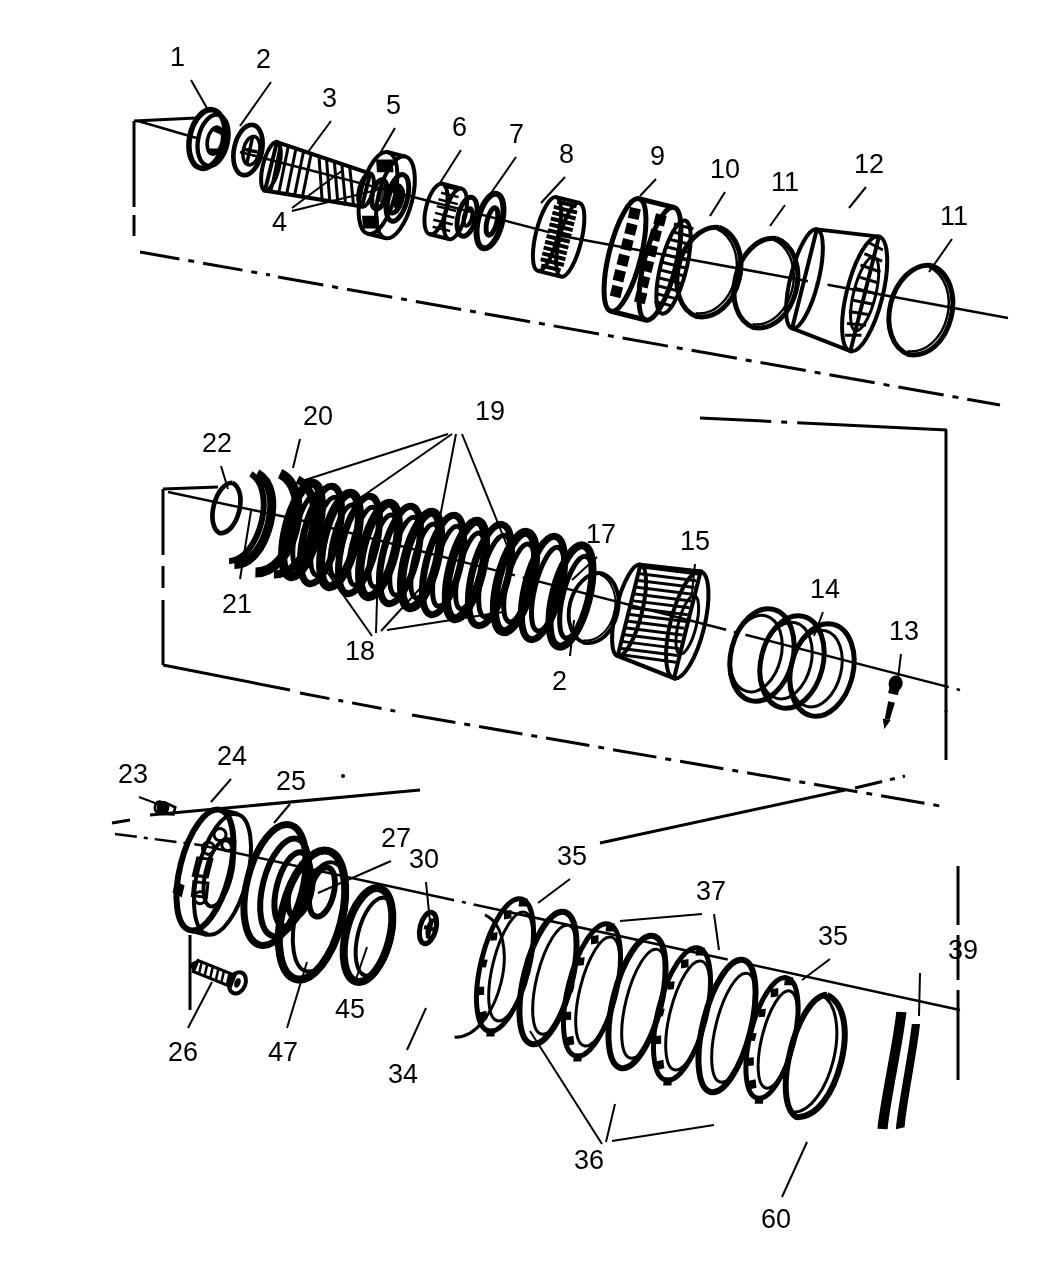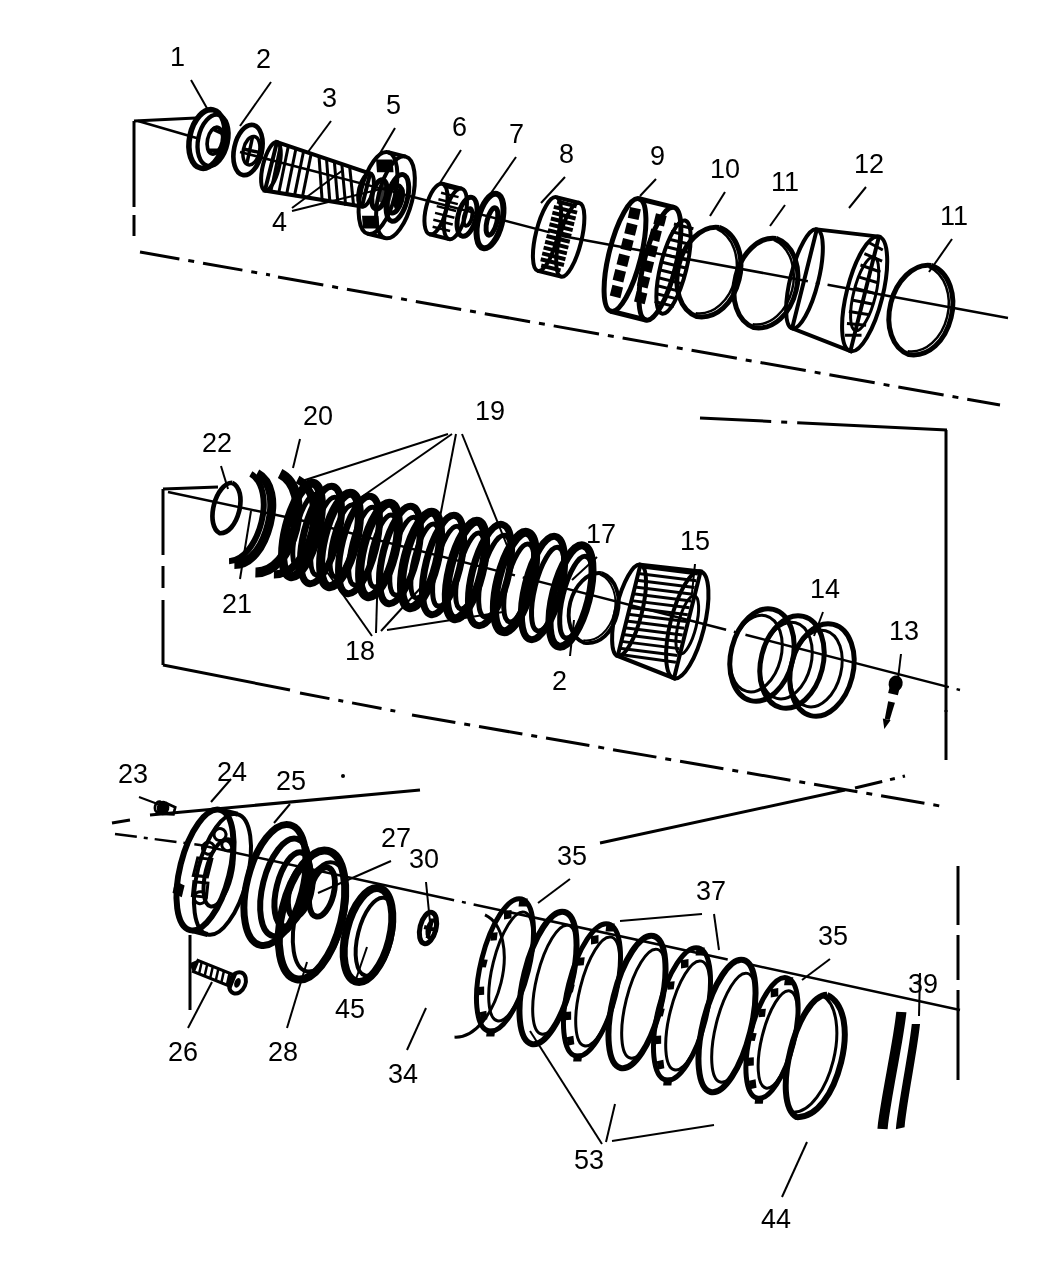"24" div.callout { margin-top: 16px -> none }
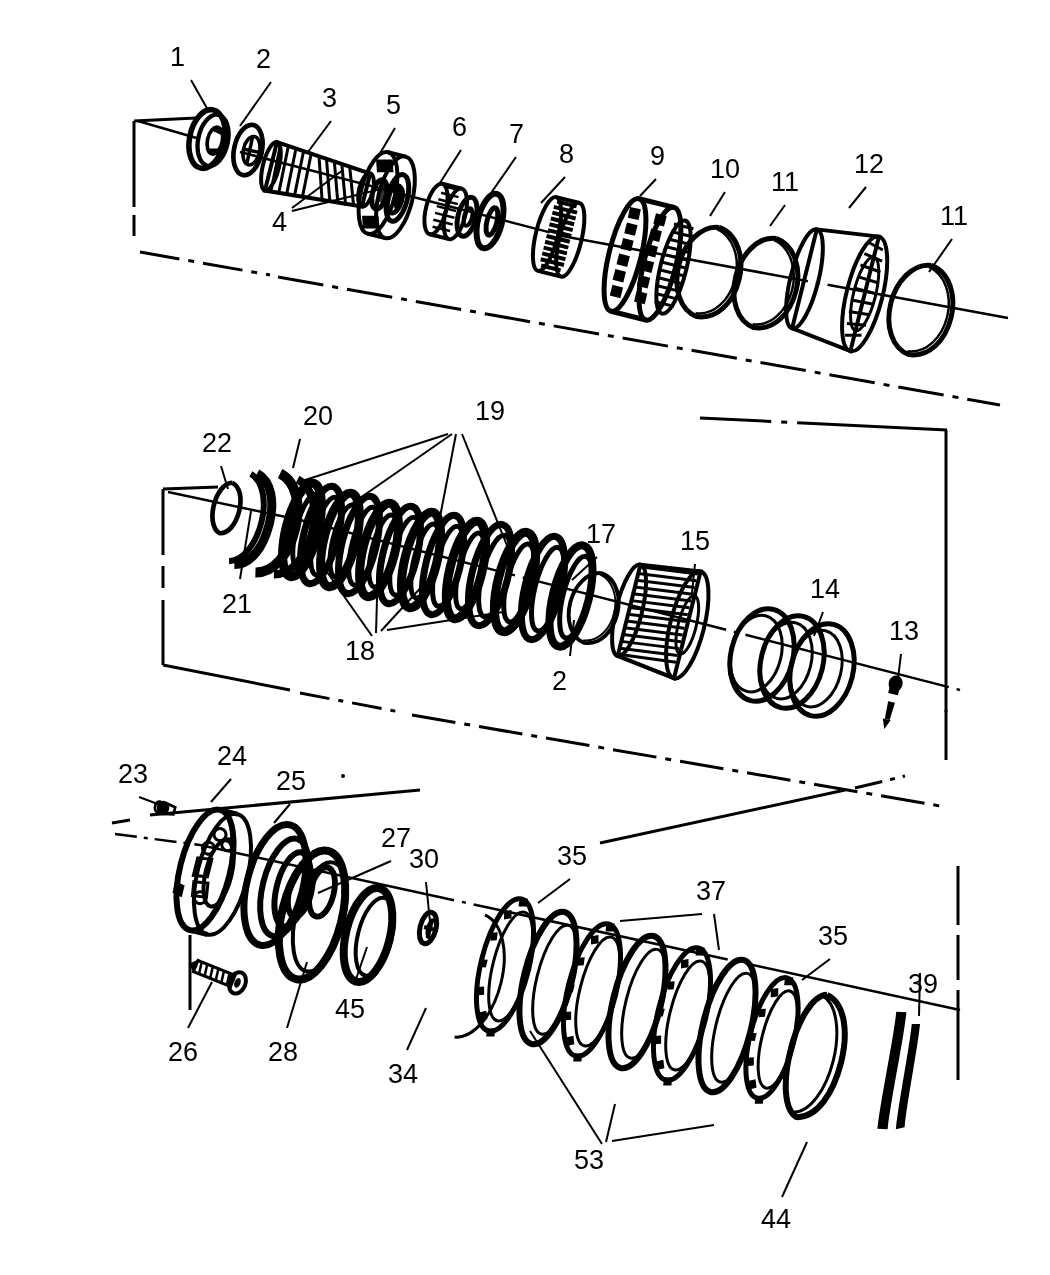"39" div.callout { left: 908px -> 948px; margin-top: 34px -> none }
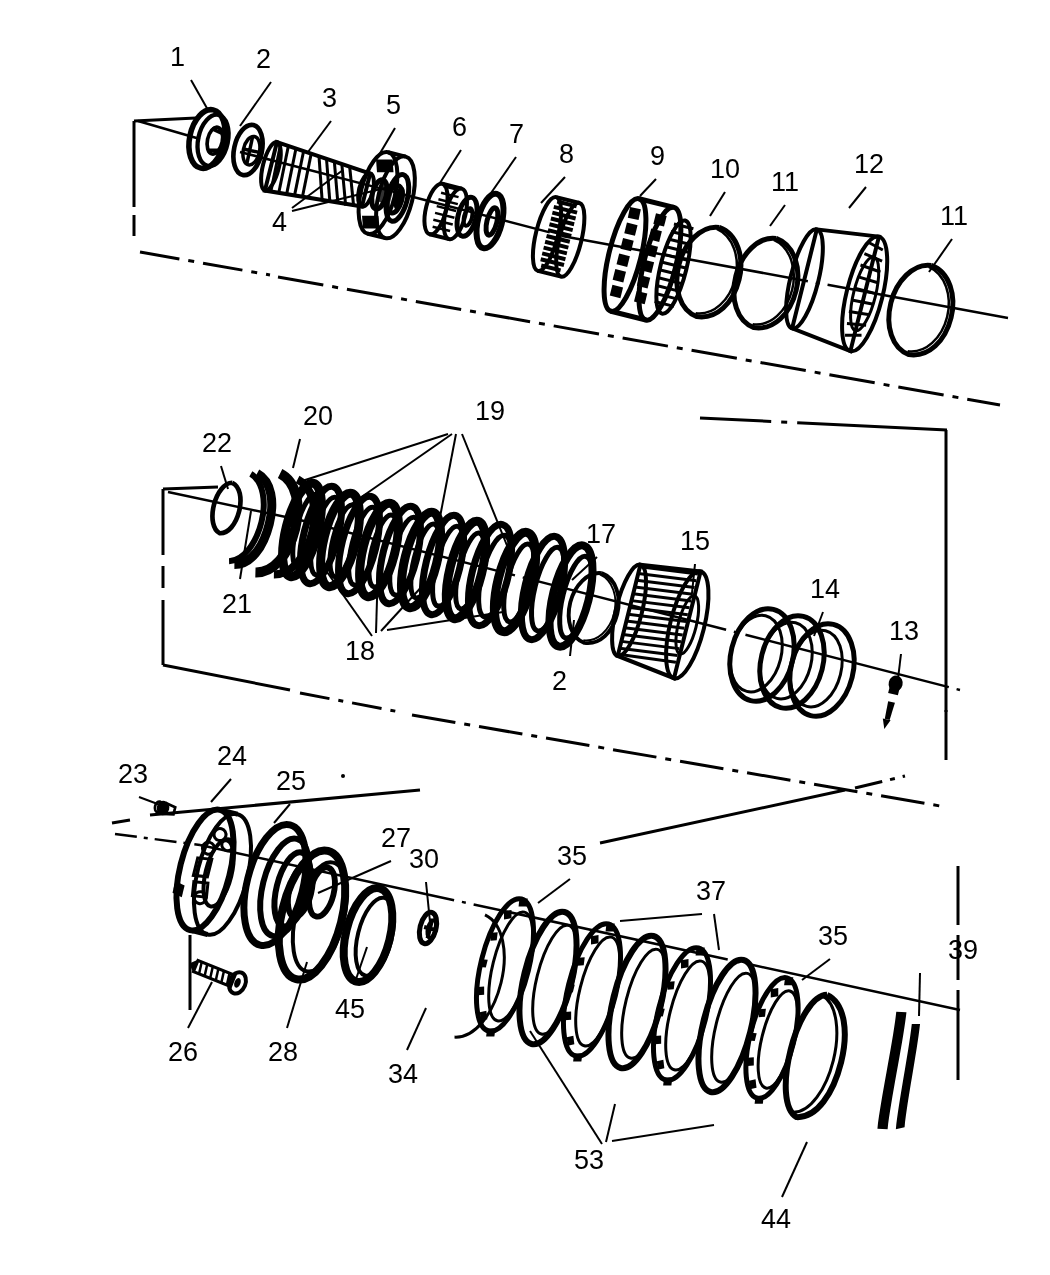"28" div.callout { text: 28 -> 47 }
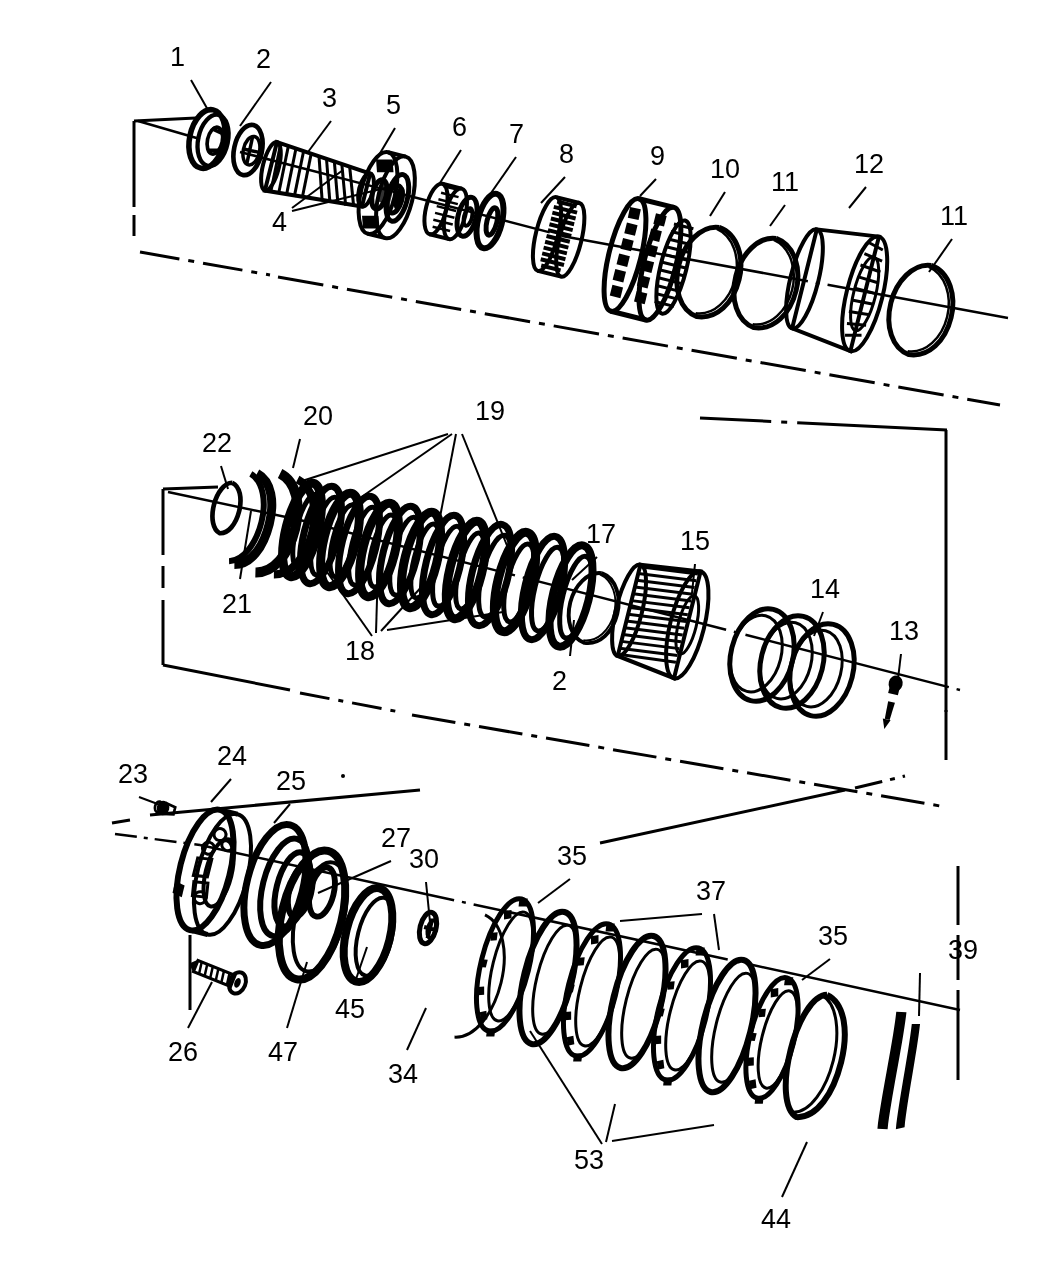"53" div.callout { text: 53 -> 36 }
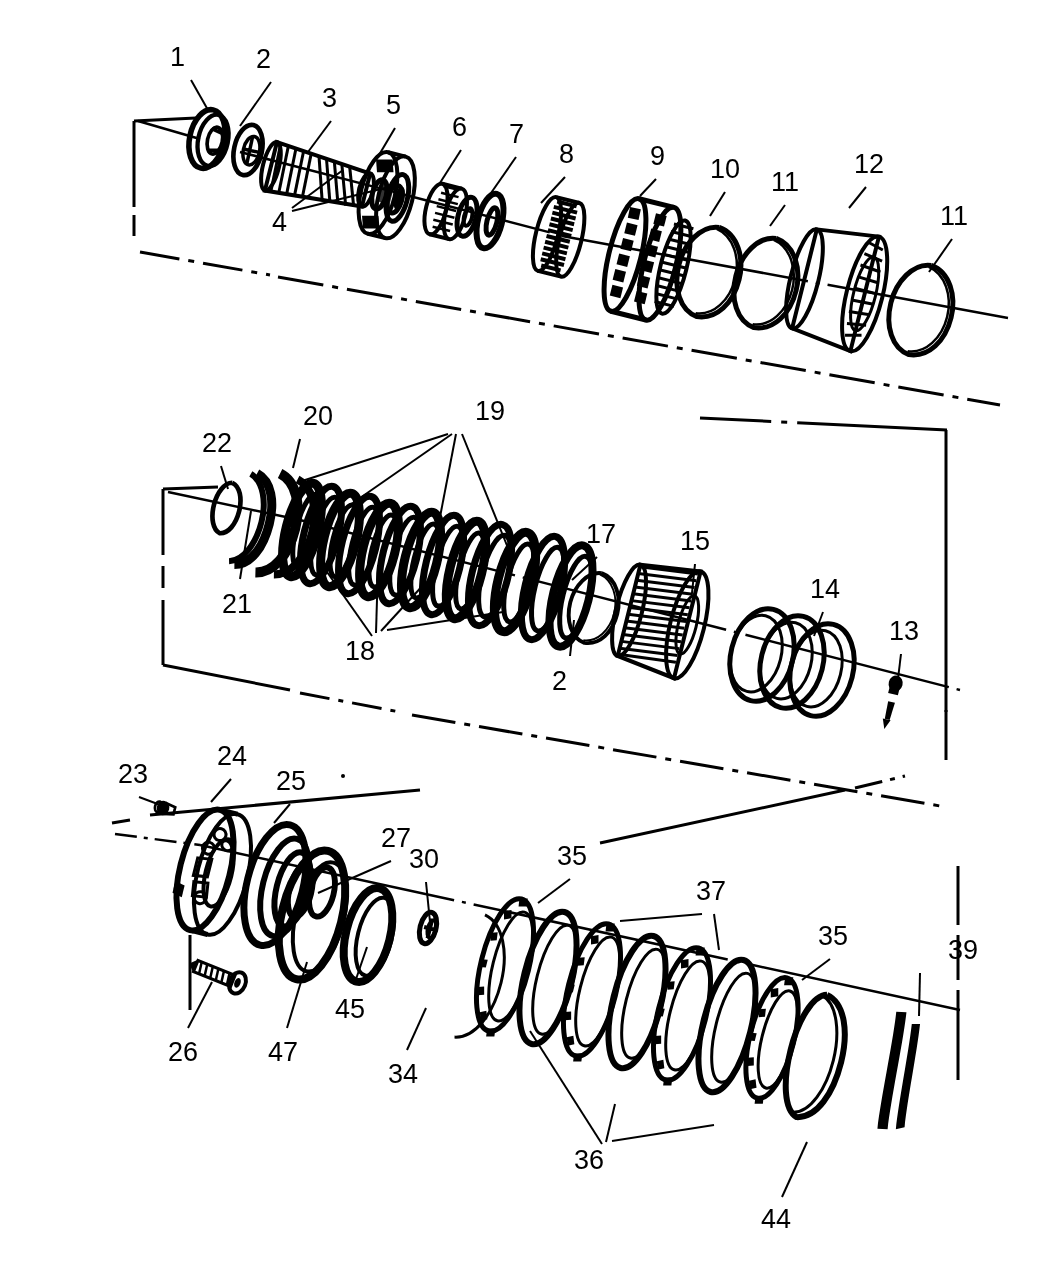"44" div.callout { text: 44 -> 60 }
